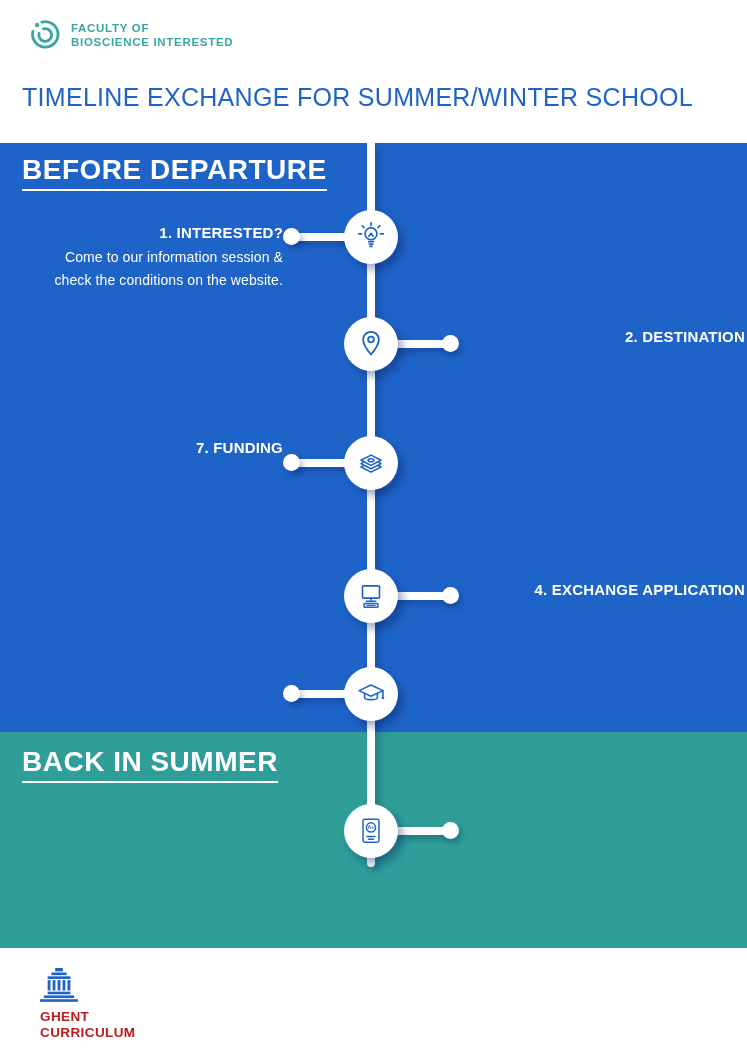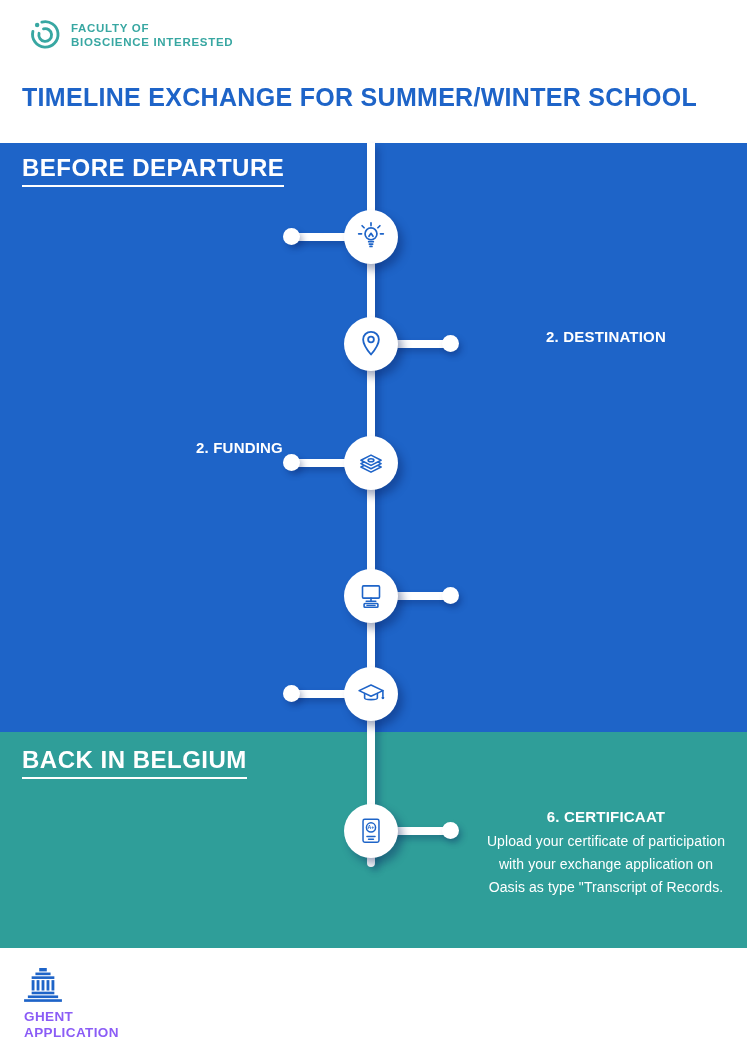"TIMELINE EXCHANGE FOR SUMMER/WINTER" .main-title { font-weight: bold -> normal }
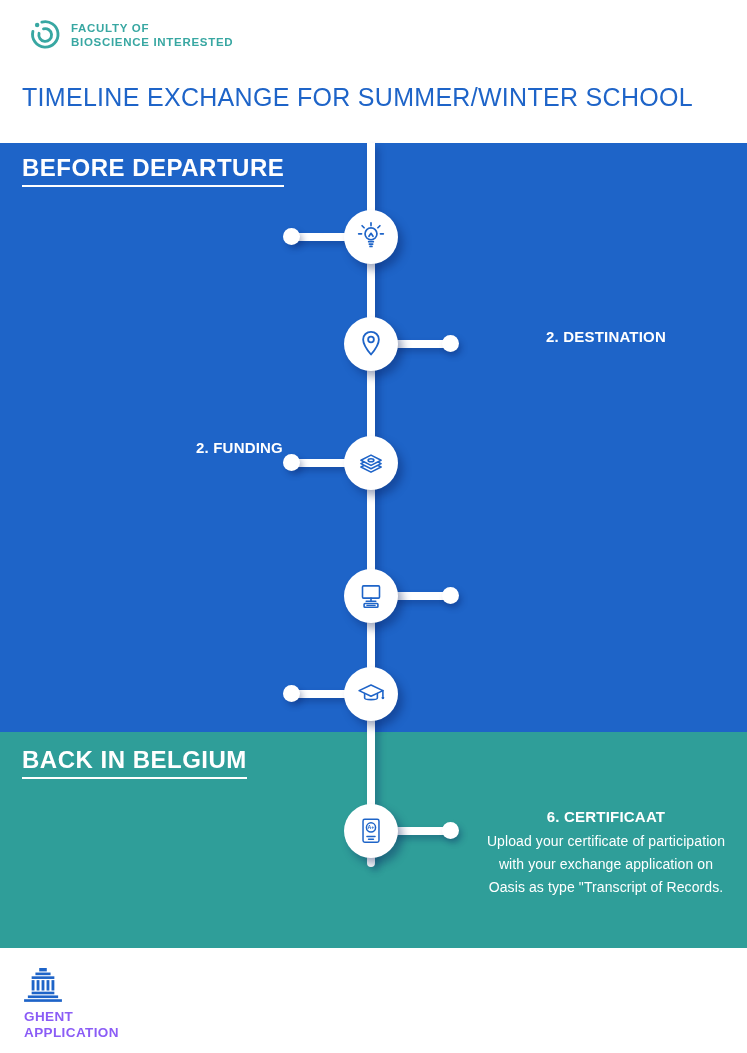"BEFORE DEPARTURE" .section-heading { font-size: 24px -> 28px }
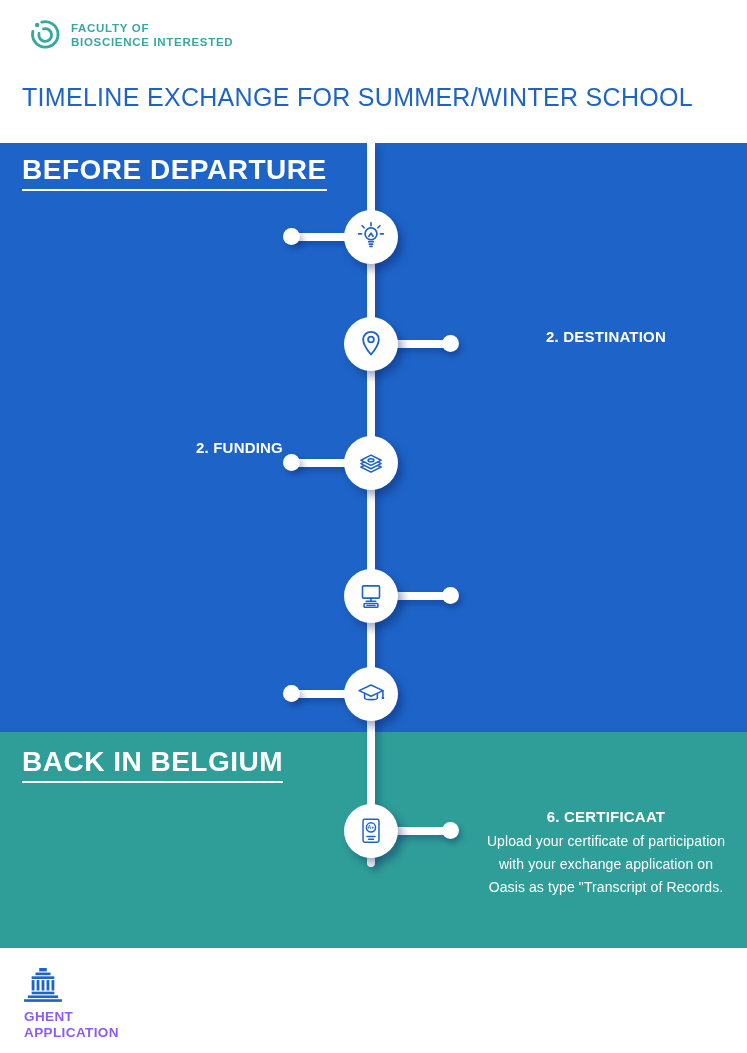"1. INTERESTED?" div.t-item { html: none -> <div> <div>1. INTERESTED?</div> <div>Come to our information session &amp; check the conditions on the website.</div> </div> }
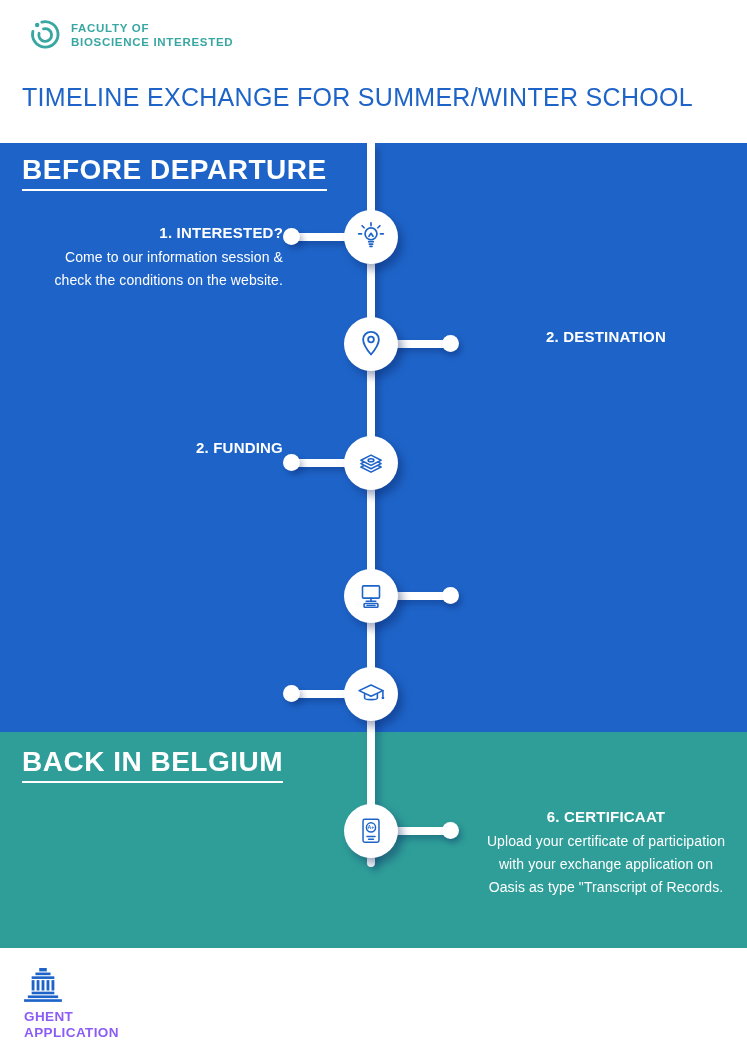"2. DESTINATION" .t-item.right { text-align: center -> right }
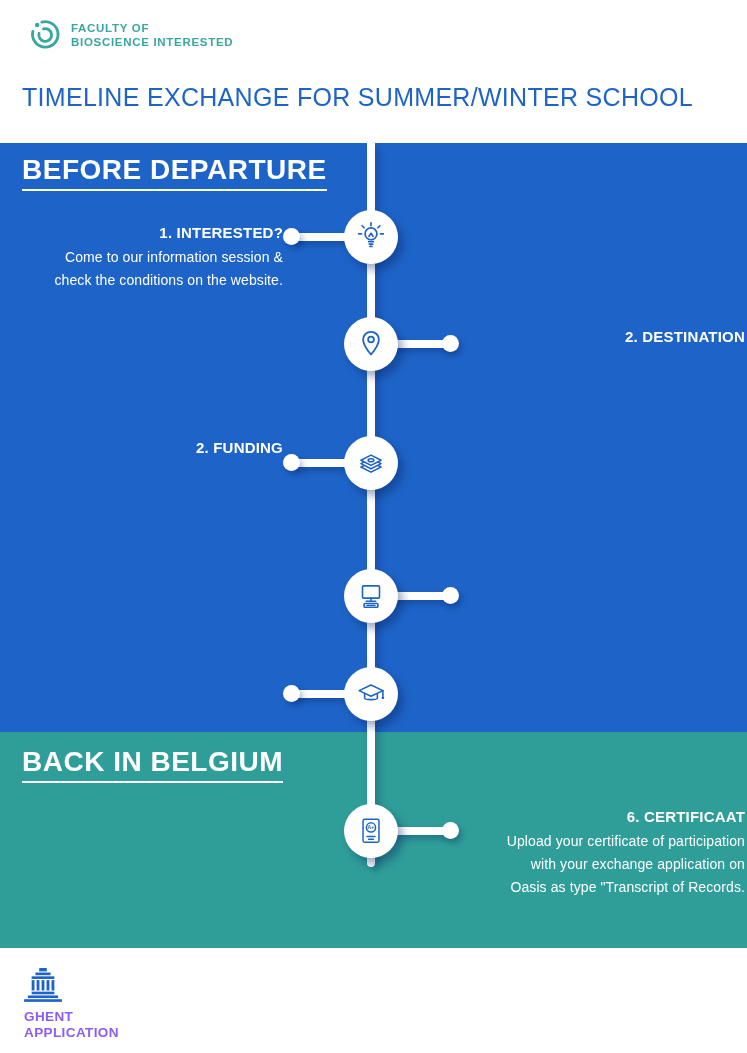"2. FUNDING" div.t-title { text: 2 -> 7 }
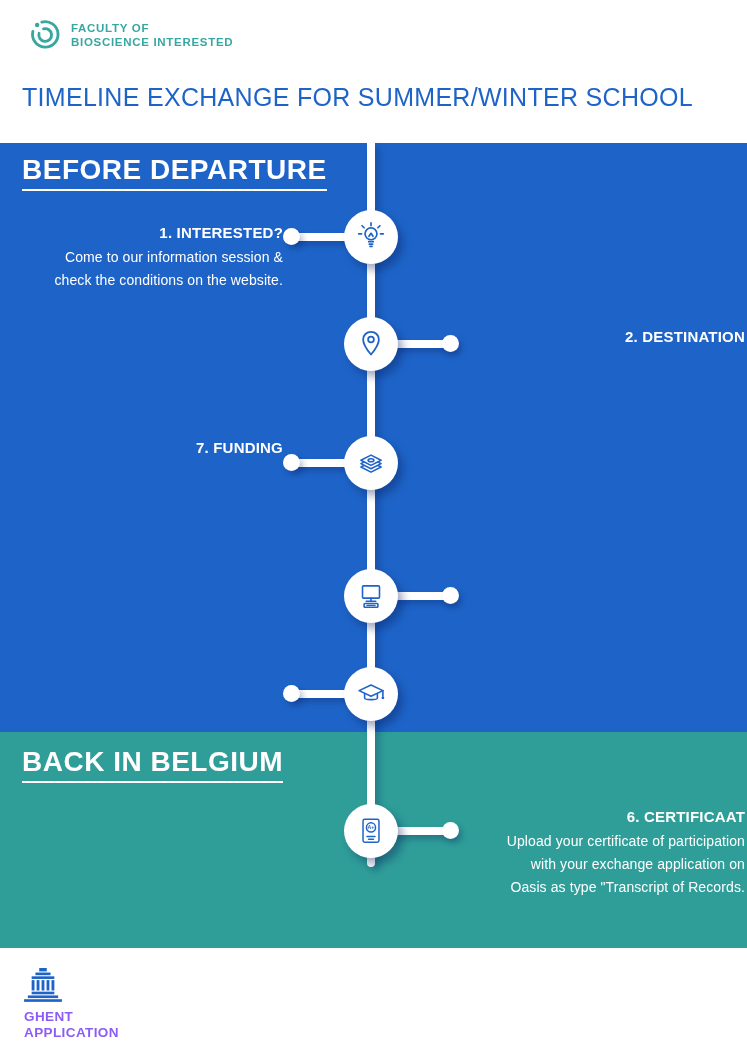"4. EXCHANGE APPLICATION" div.t-title { html: none -> <div>4. EXCHANGE APPLICATION</div> }
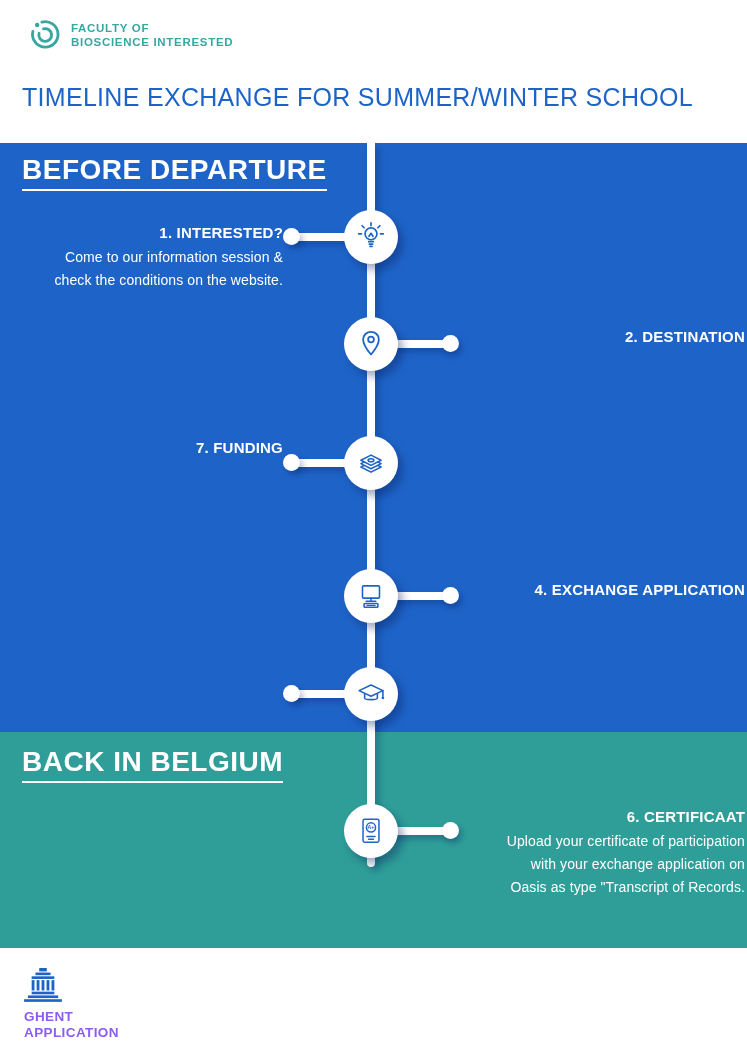"BACK IN BELGIUM" span { text: BELGIUM -> SUMMER }
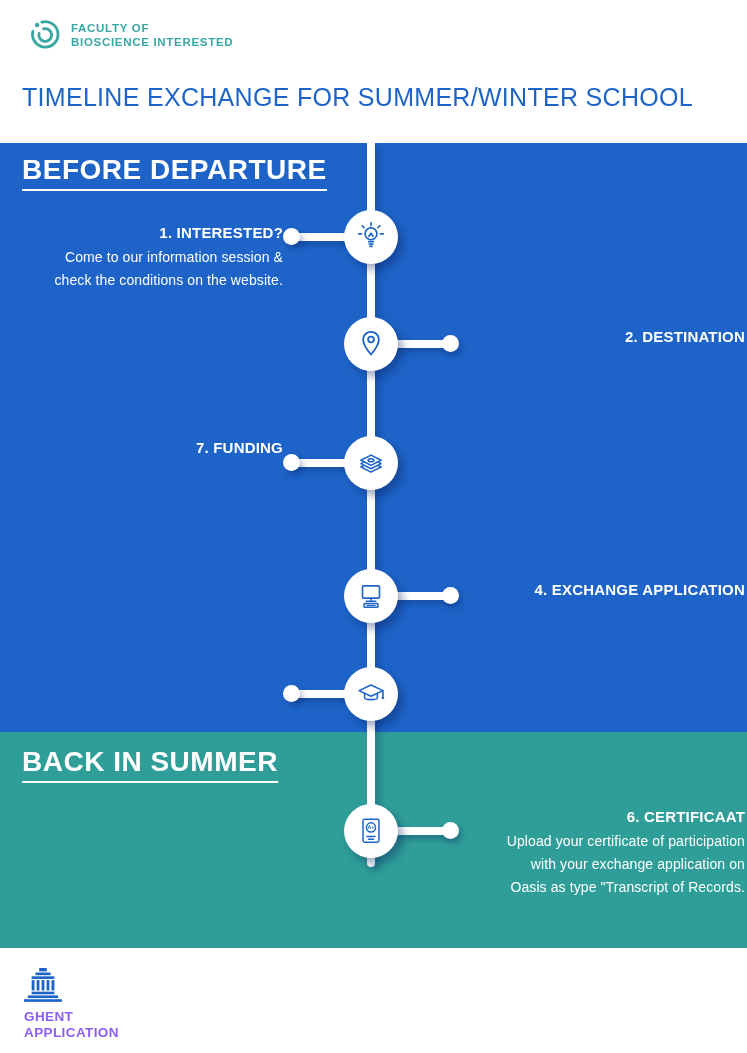"6. CERTIFICAAT" div.t-item { html: <div> <div>6. CERTIFICAAT</div> <div>Upload your certificate of participation with your exchange application on Oasis as type "Transcript of Records.</div> </div> -> none }
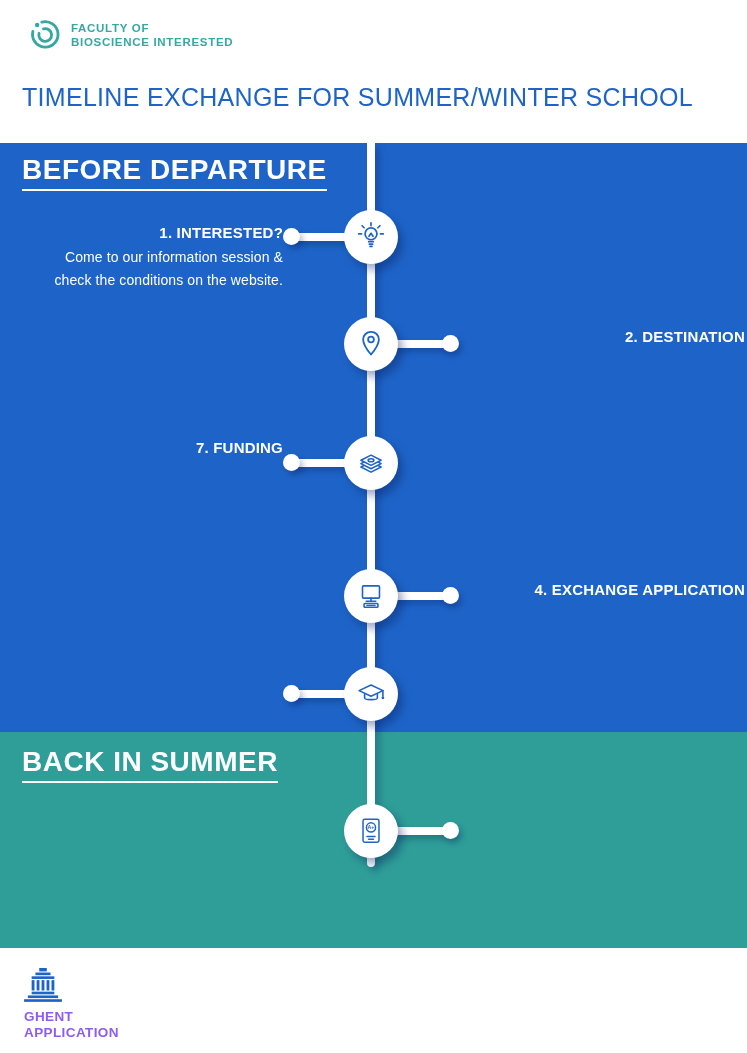"GHENT" .footer-logo { color: #8b5cf6 -> #b91c1c; left: 24px -> 40px }
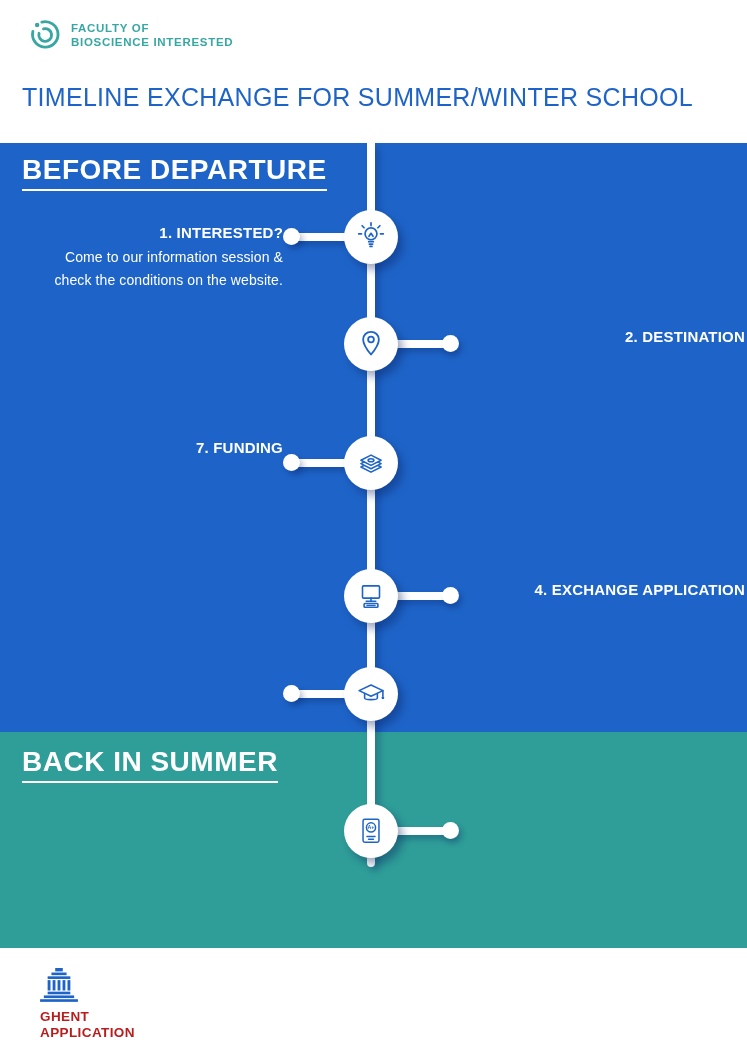"APPLICATION" div { text: APPLICATION -> CURRICULUM }
